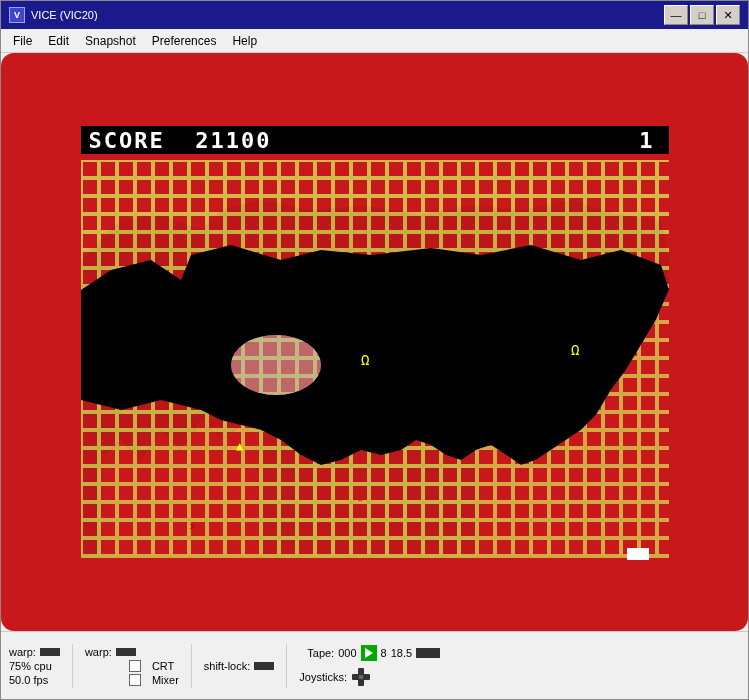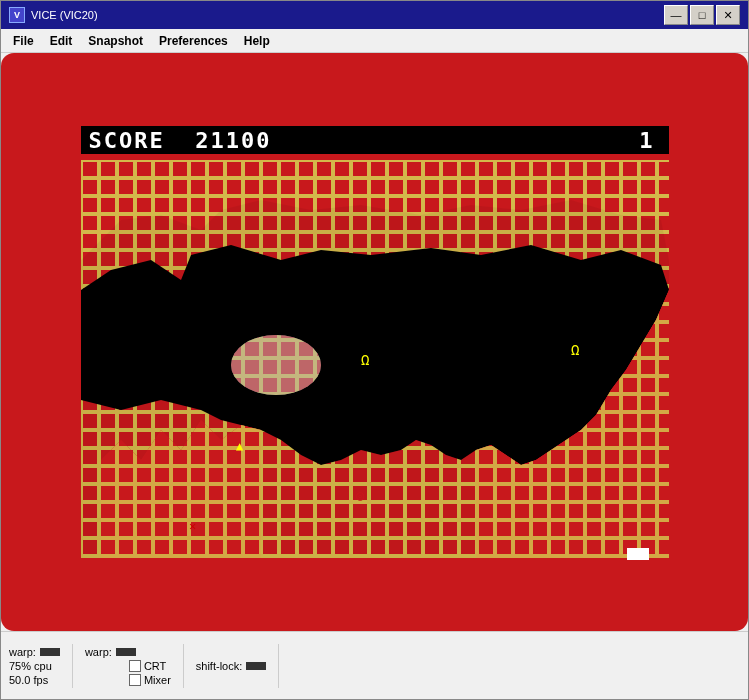"File" .menu-item { font-weight: bold -> none }
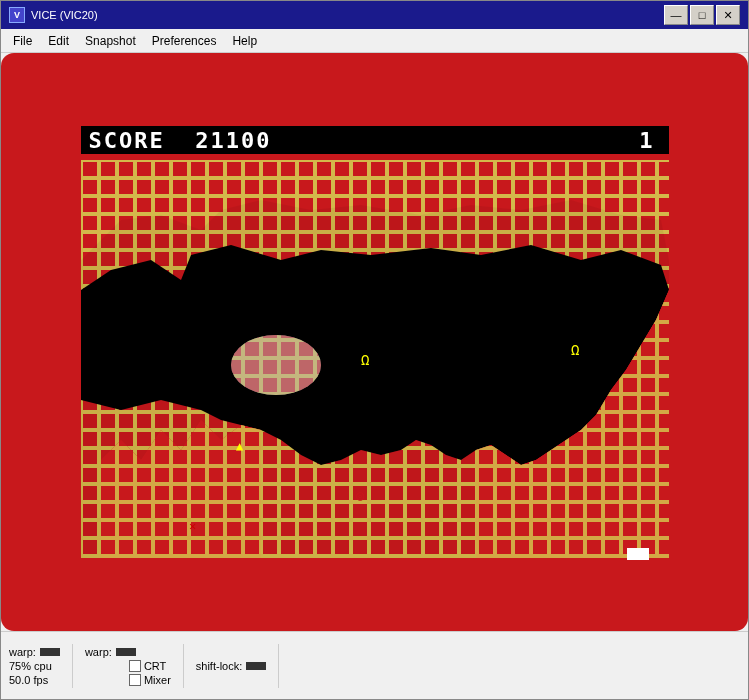"Tape:" div.status-section { html: none -> <div> <div> <span>Tape:</span> <span>000</span> <div> <div></div> </div> <span>8</span> <span>18.5</span> <span></span> </div> <div> <span>Joysticks:</span> <svg> <rect></rect> <rect></rect> <rect></rect> </svg> </div> </div> }
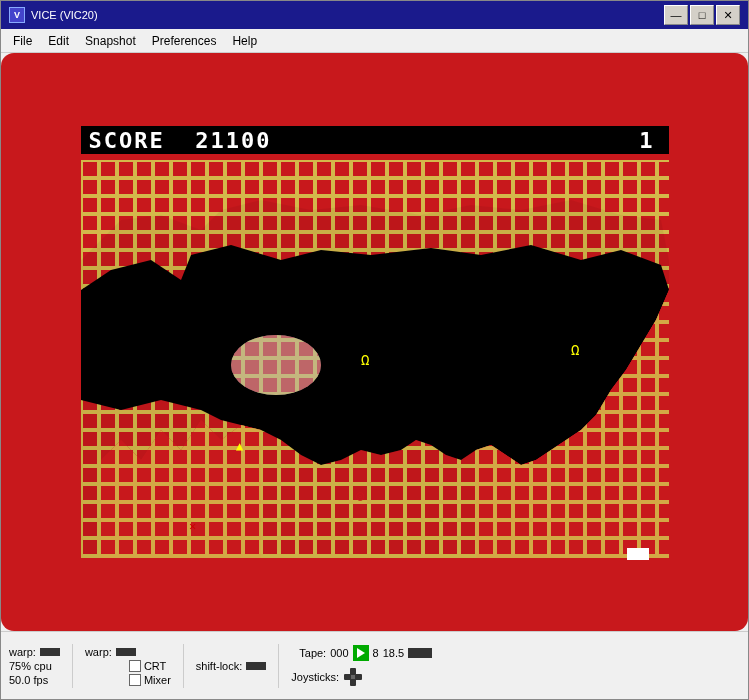"CRT" .checkbox-area { gap: 3px -> 11px }
